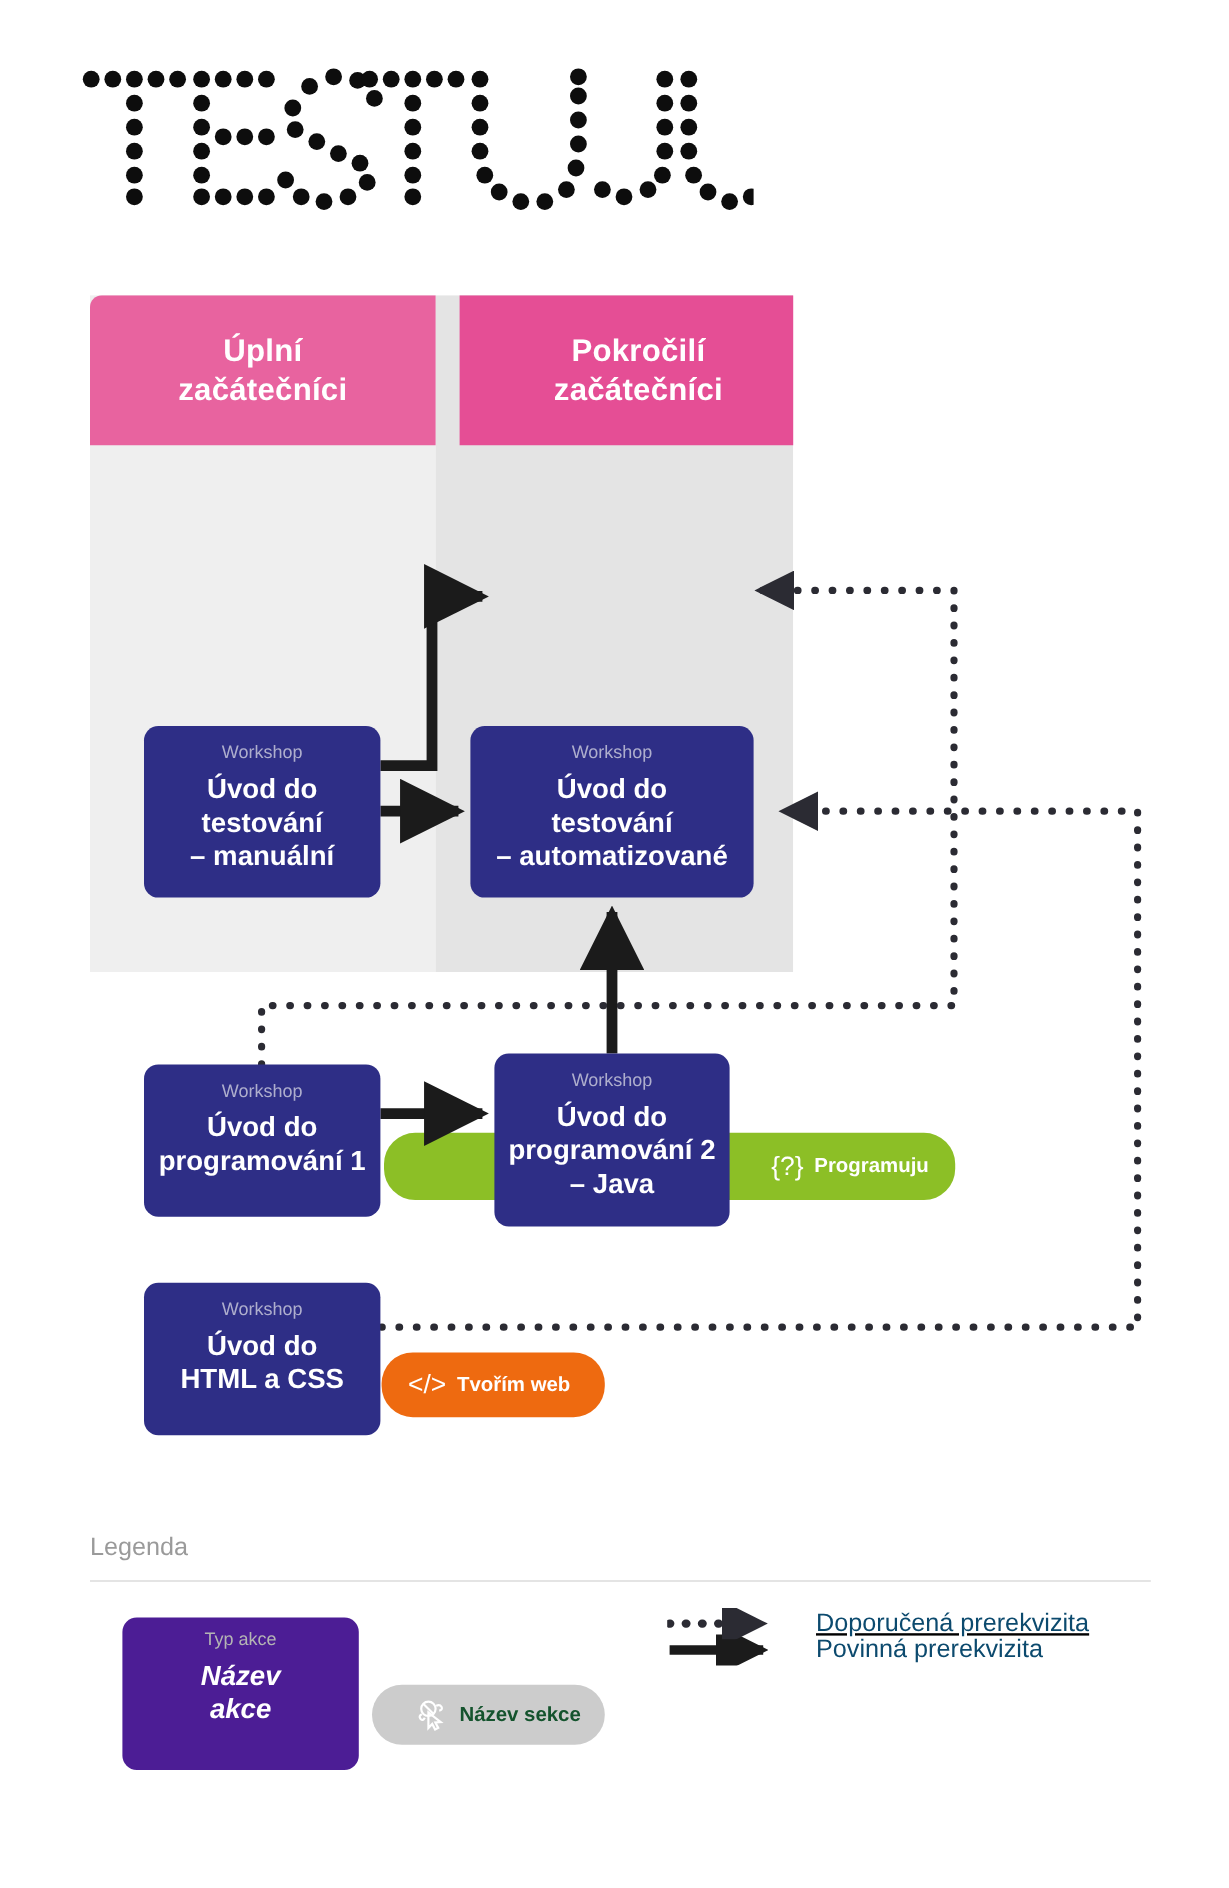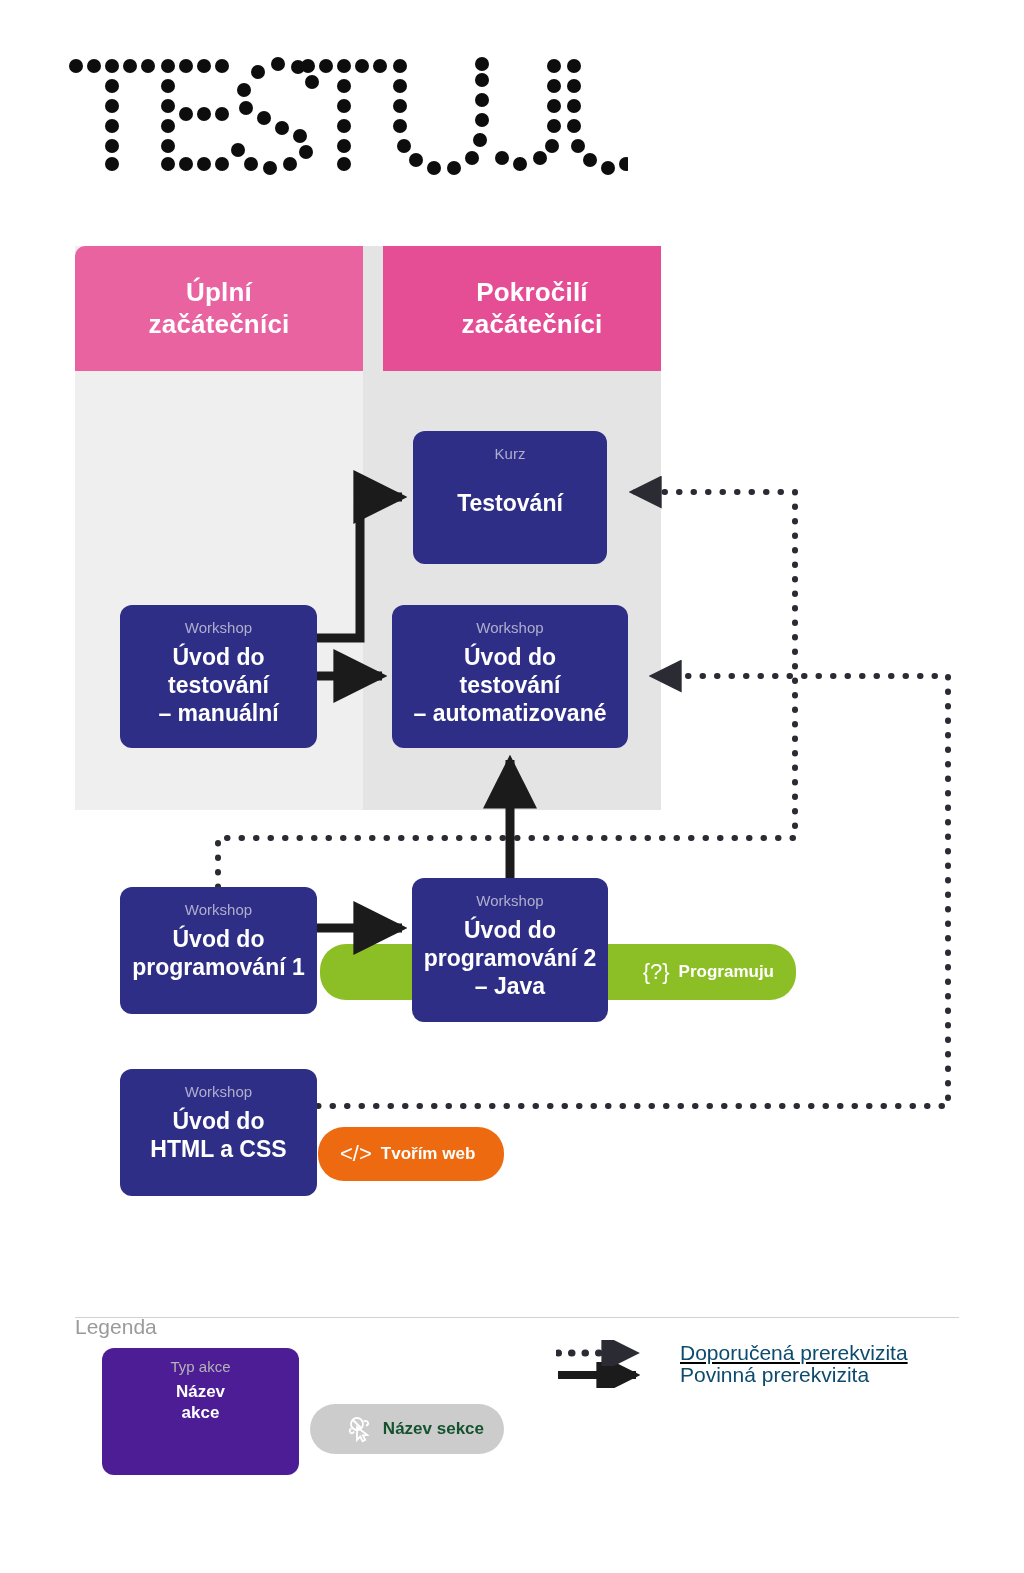"Kurz" div.card { html: <div> <span>Kurz</span> <span>Testování</span> </div> -> none }
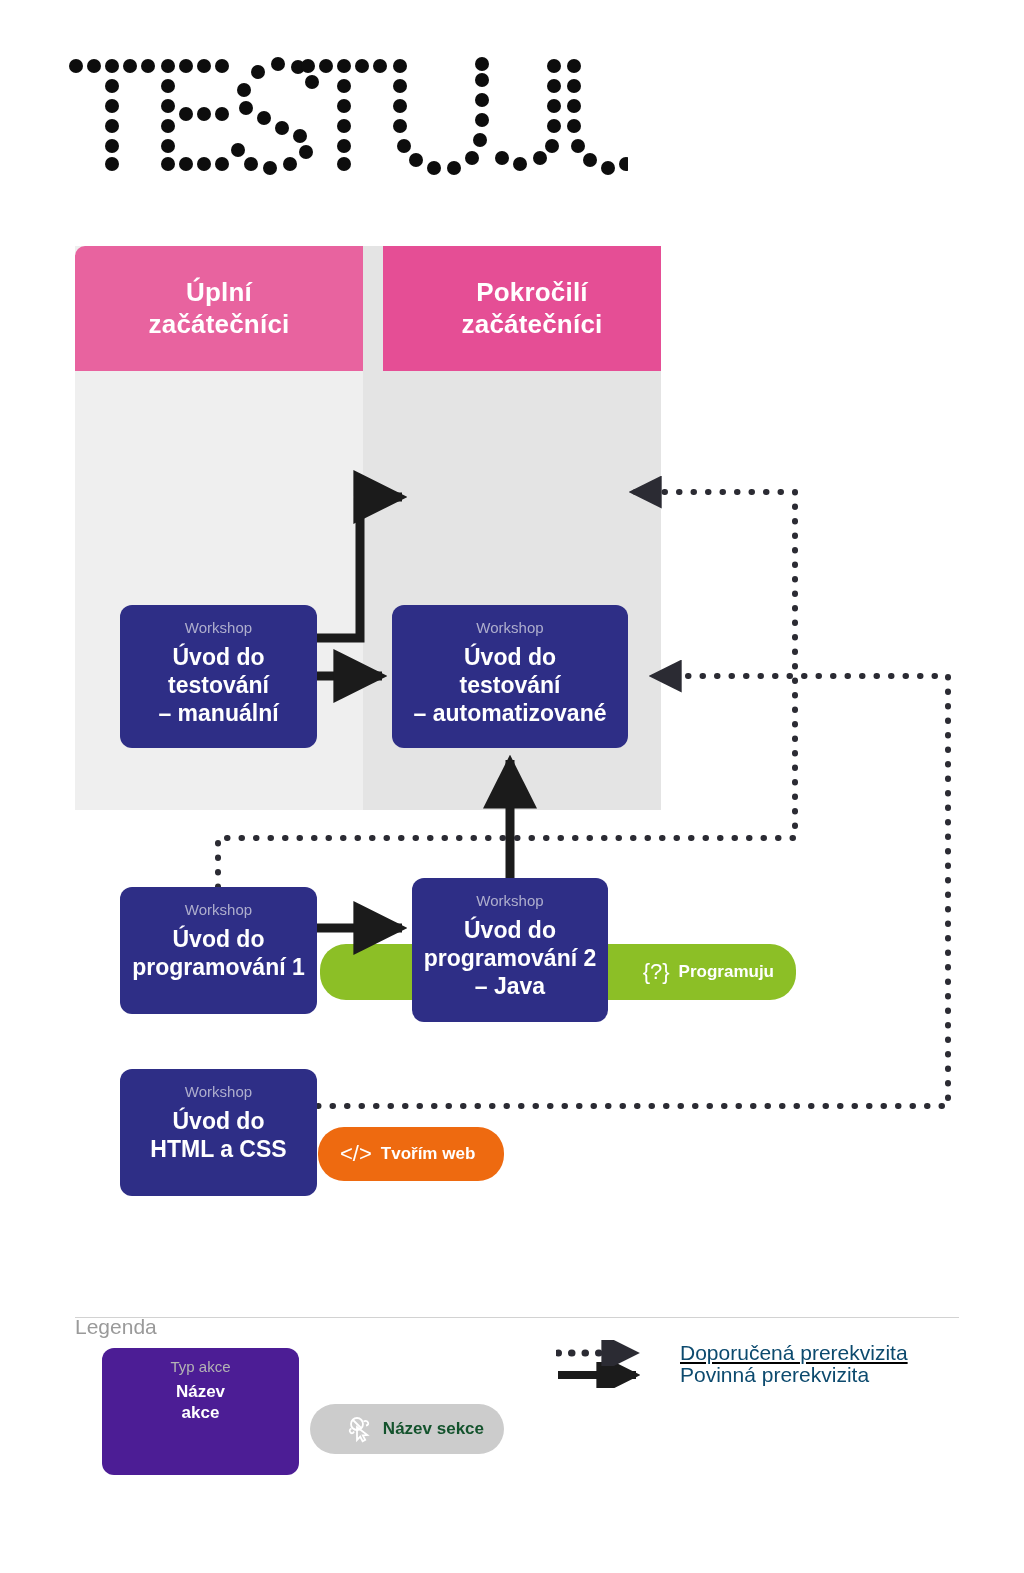"Legenda" .legend-title { margin-top: 37px -> none }
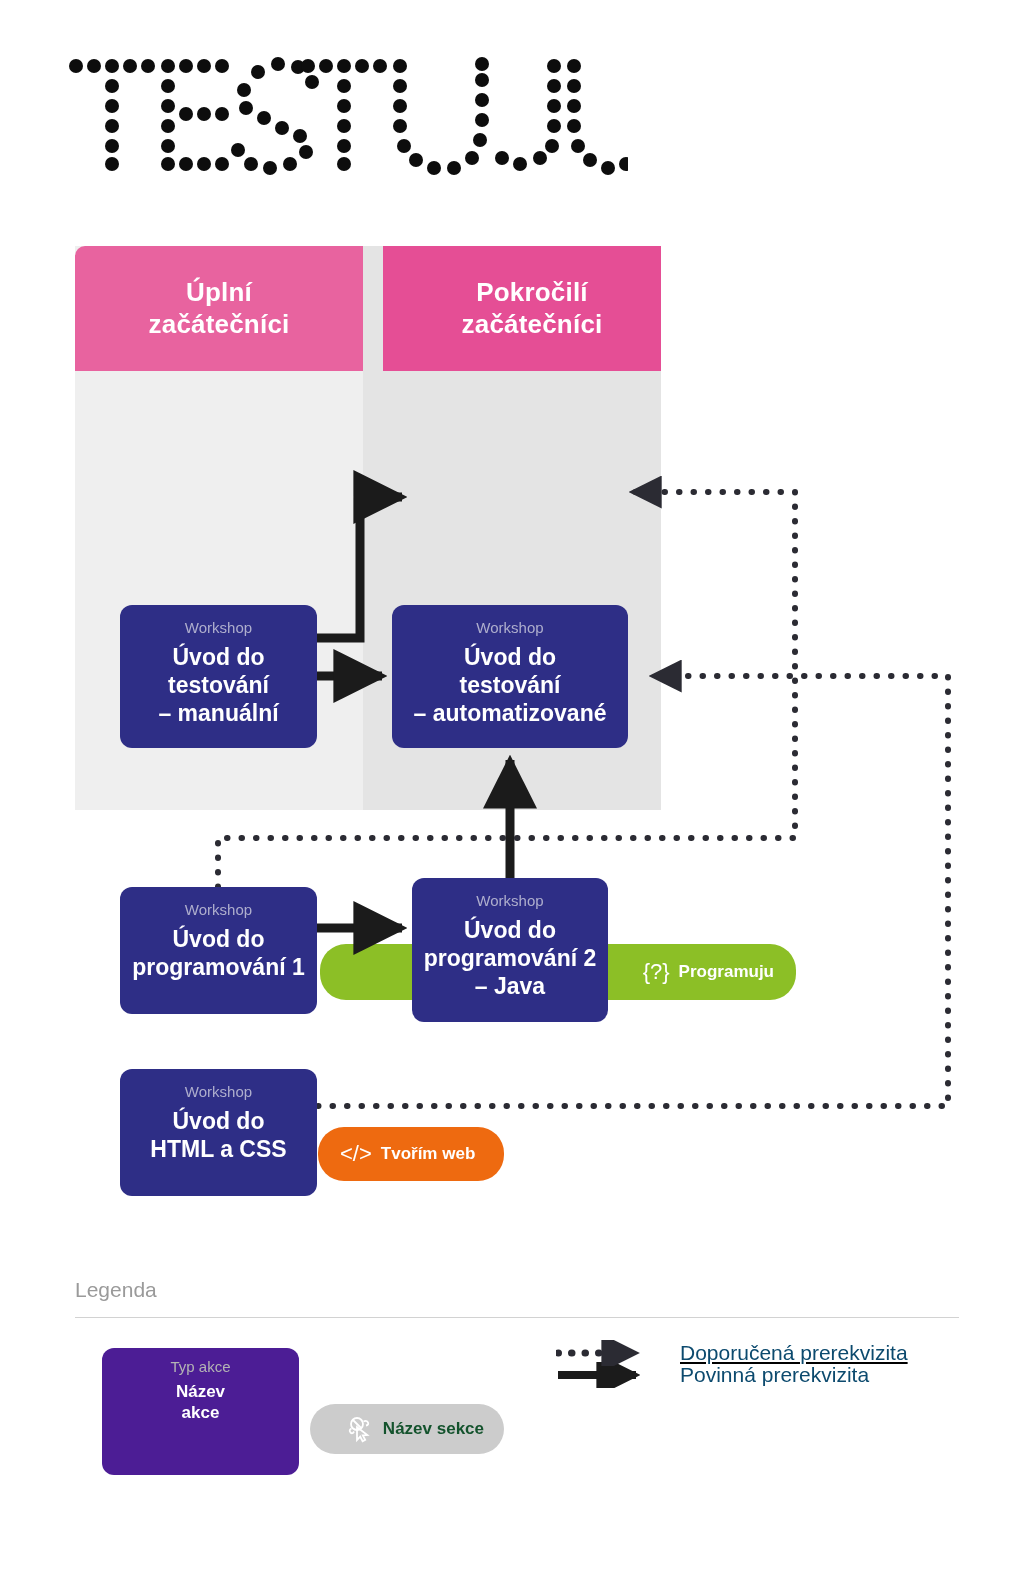"Název" .leg-card .title { font-size: 17px -> 23px; font-style: none -> italic }
